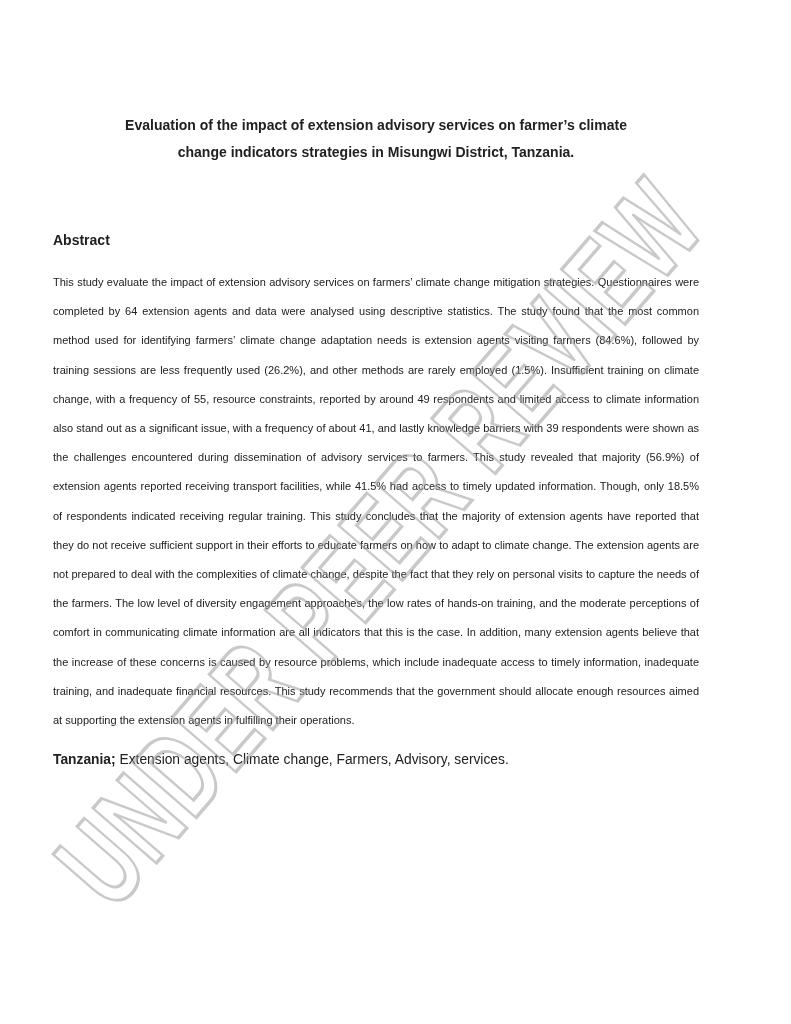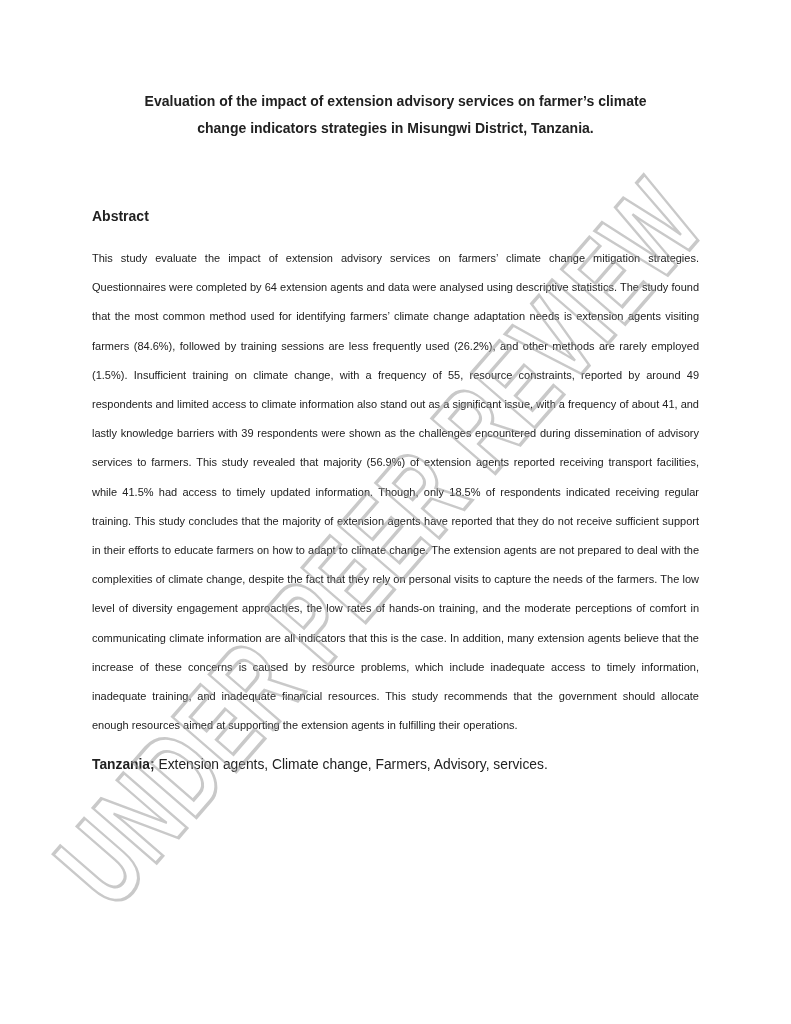"Evaluation of the impact of" .content { margin-top: none -> 24px; padding: 88px 92px 0 92px -> 88px 92px 0 53px }
